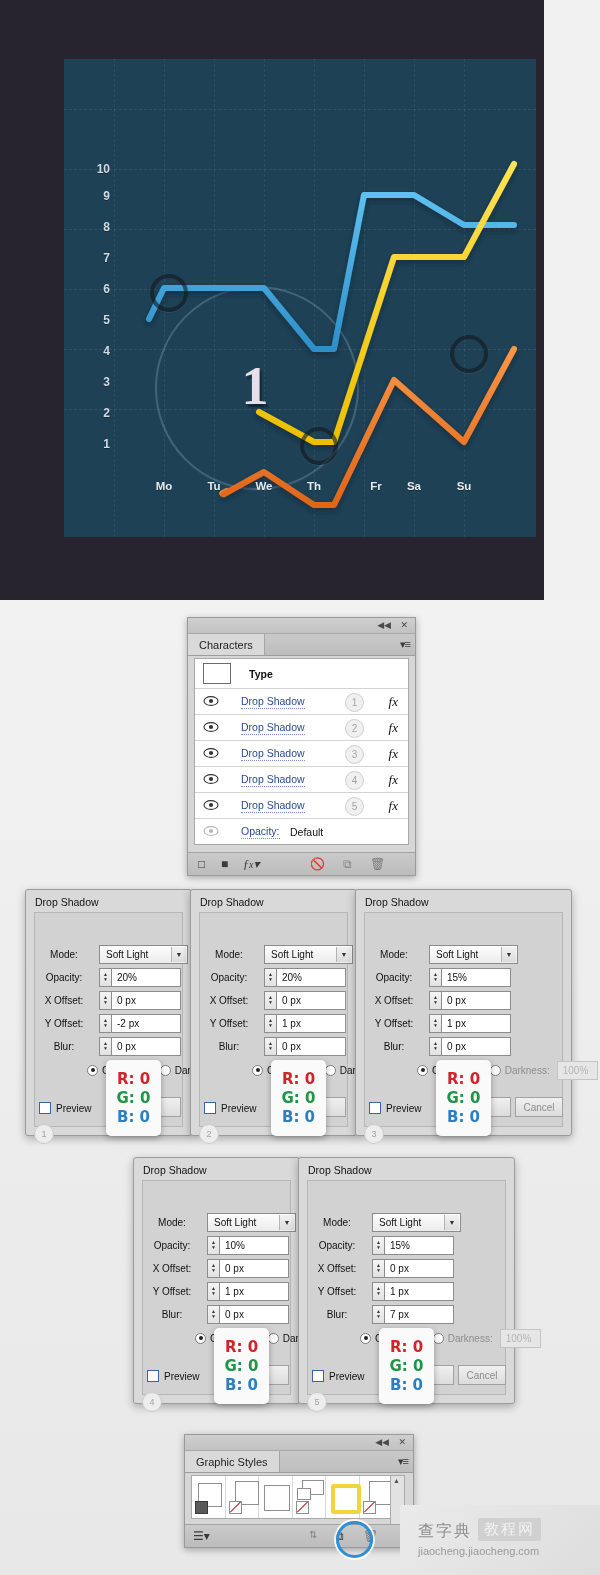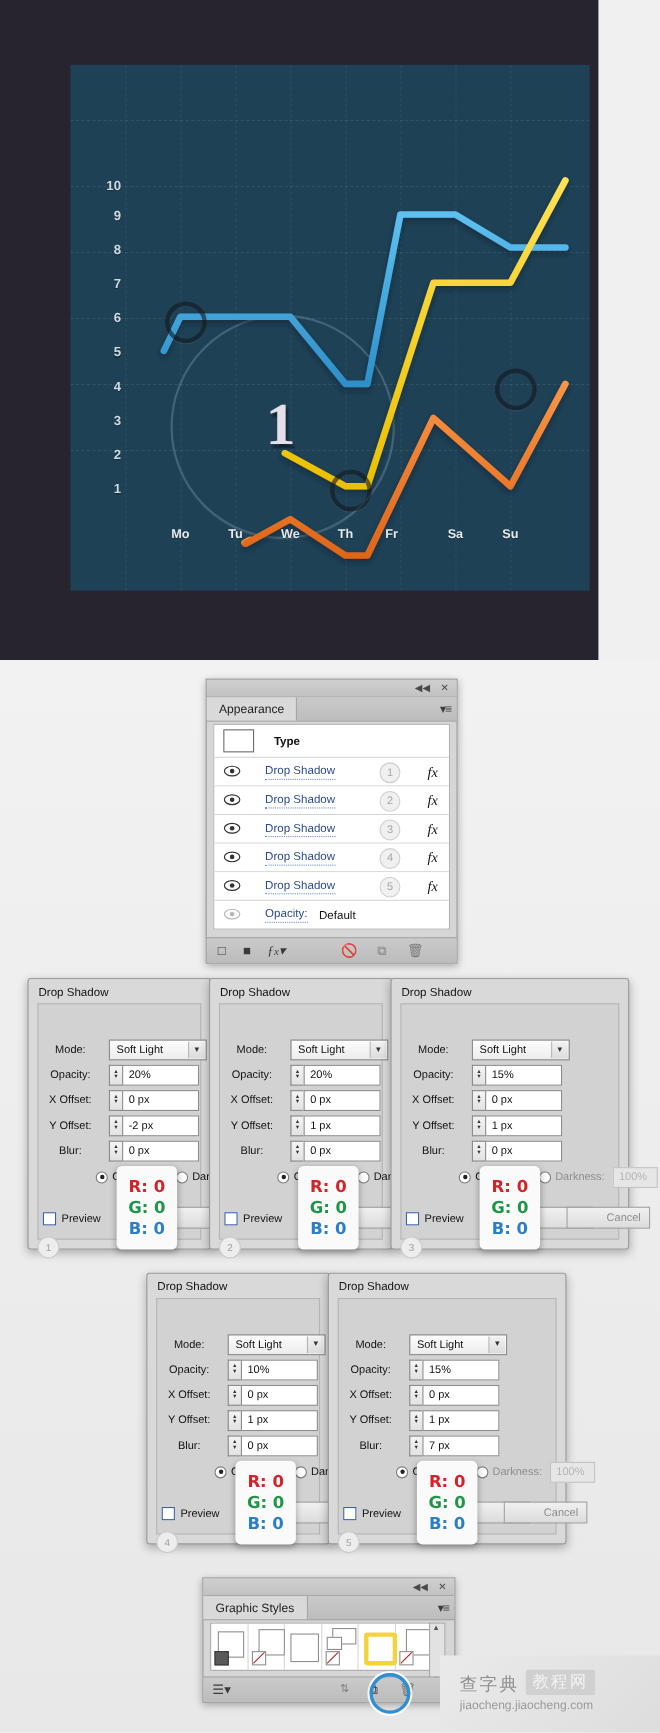"Fr" div.xlab { left: 272px -> 292px }
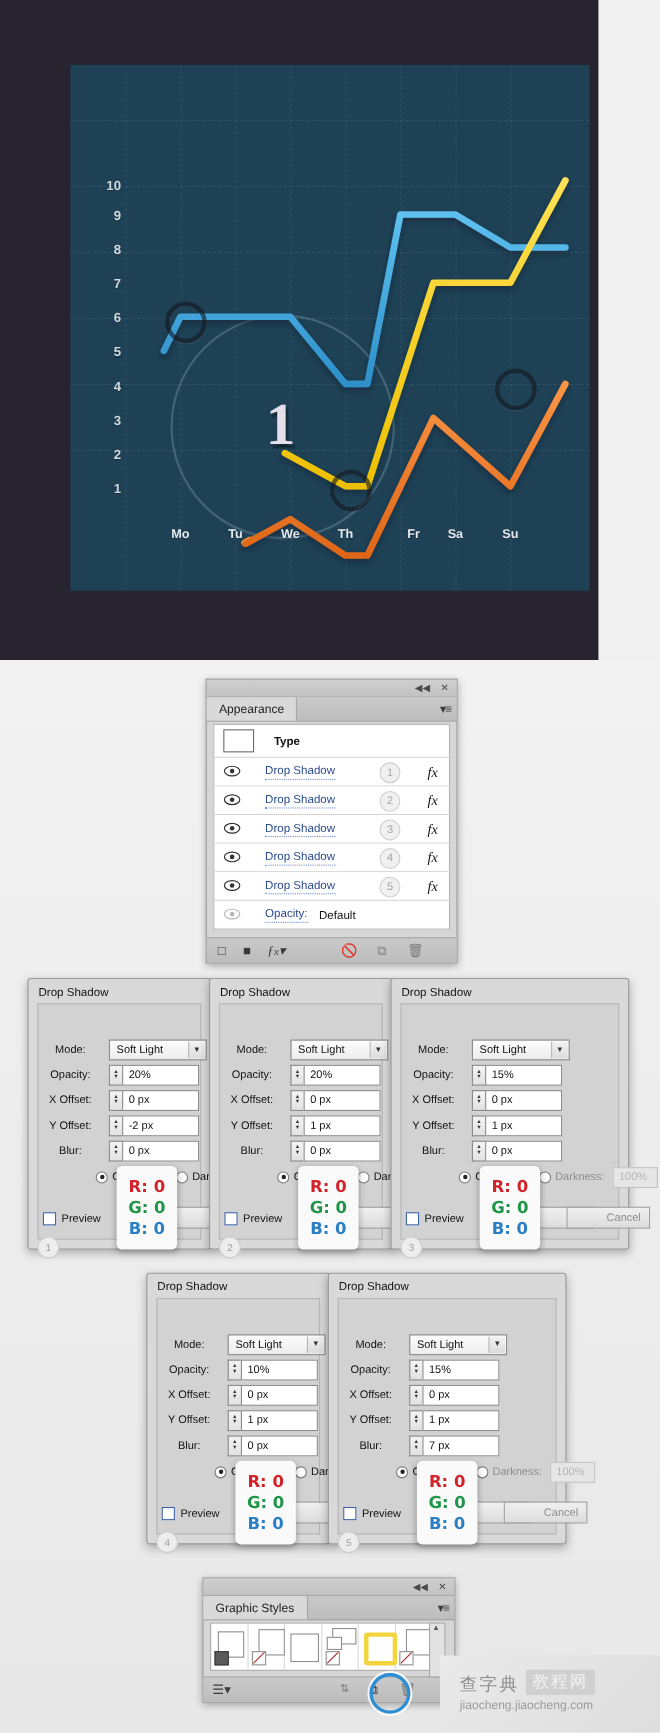"Appearance" span { text: Appearance -> Characters }
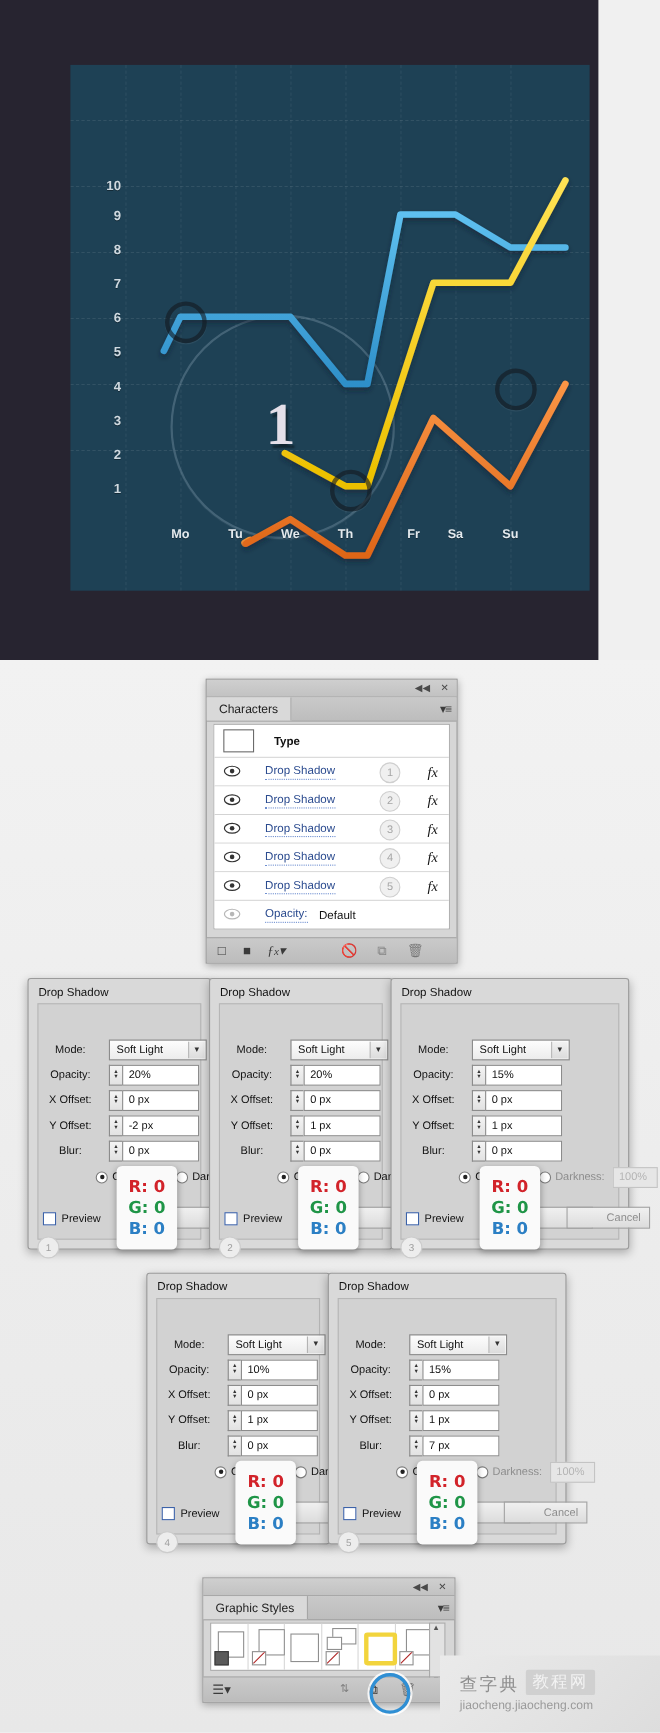"Cancel" .dlg-btn { padding-left: 28px -> none }
